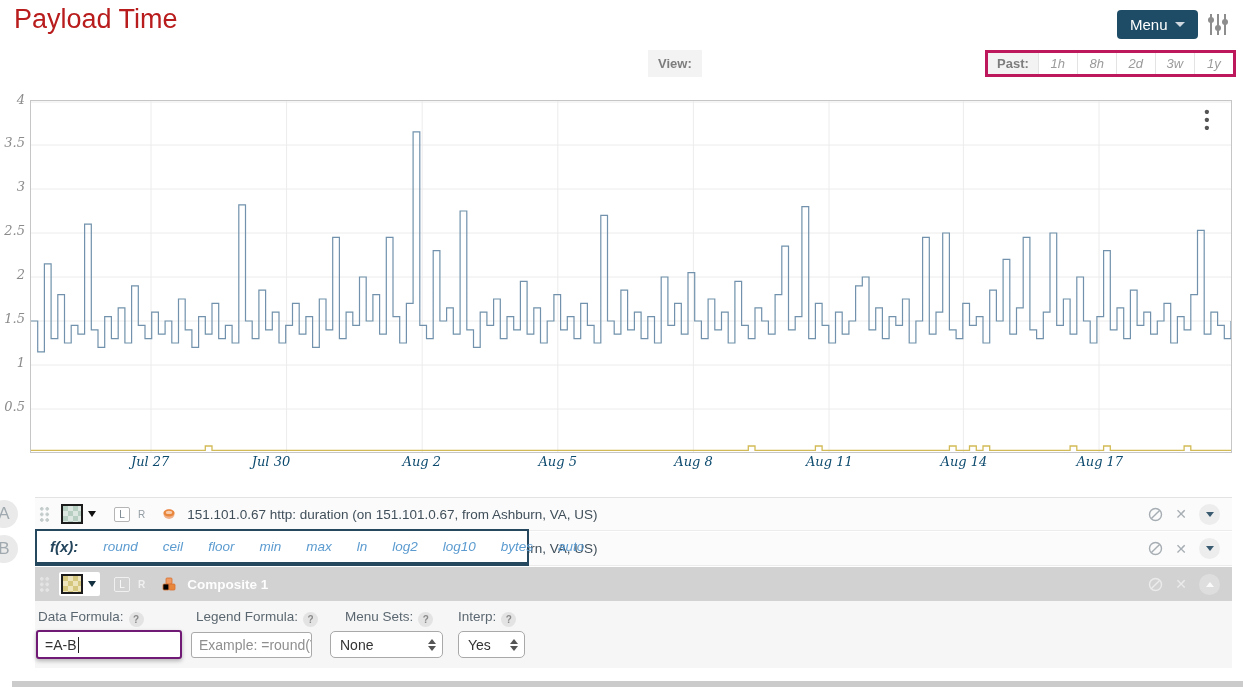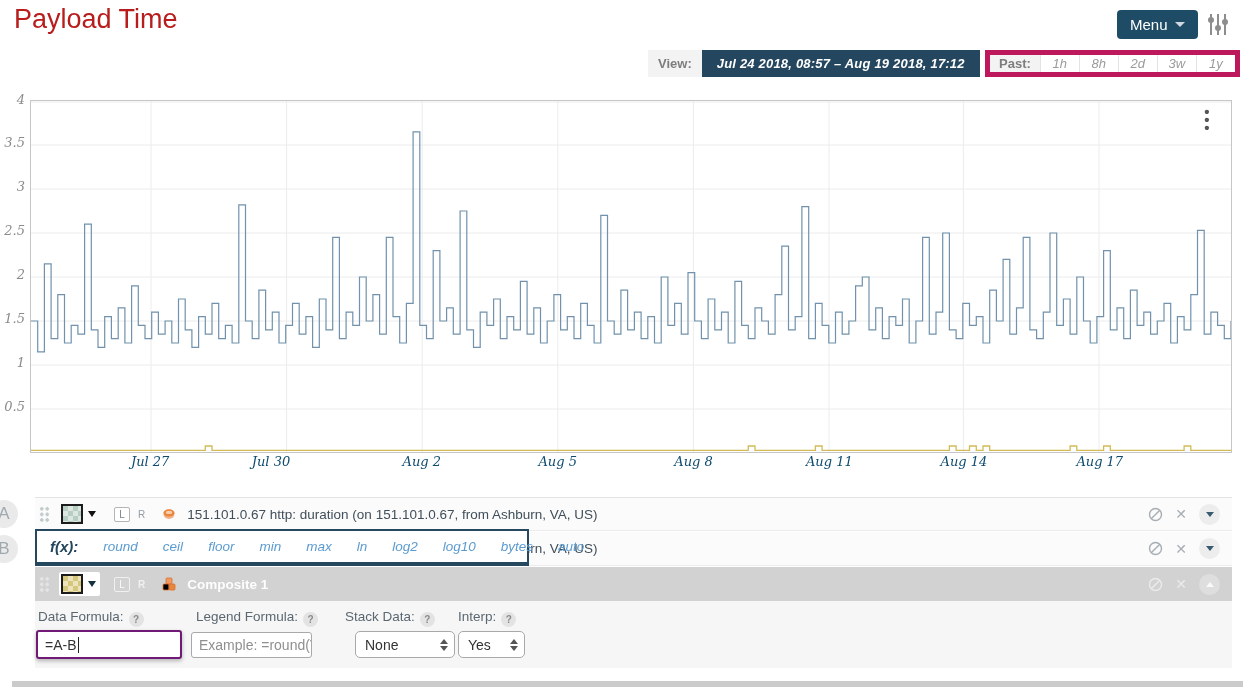"Jul 24 2018, 08:57 –" span { html: <span>Jul 24 2018, 08:57 – Aug 19 2018, 17:12</span> -> none }
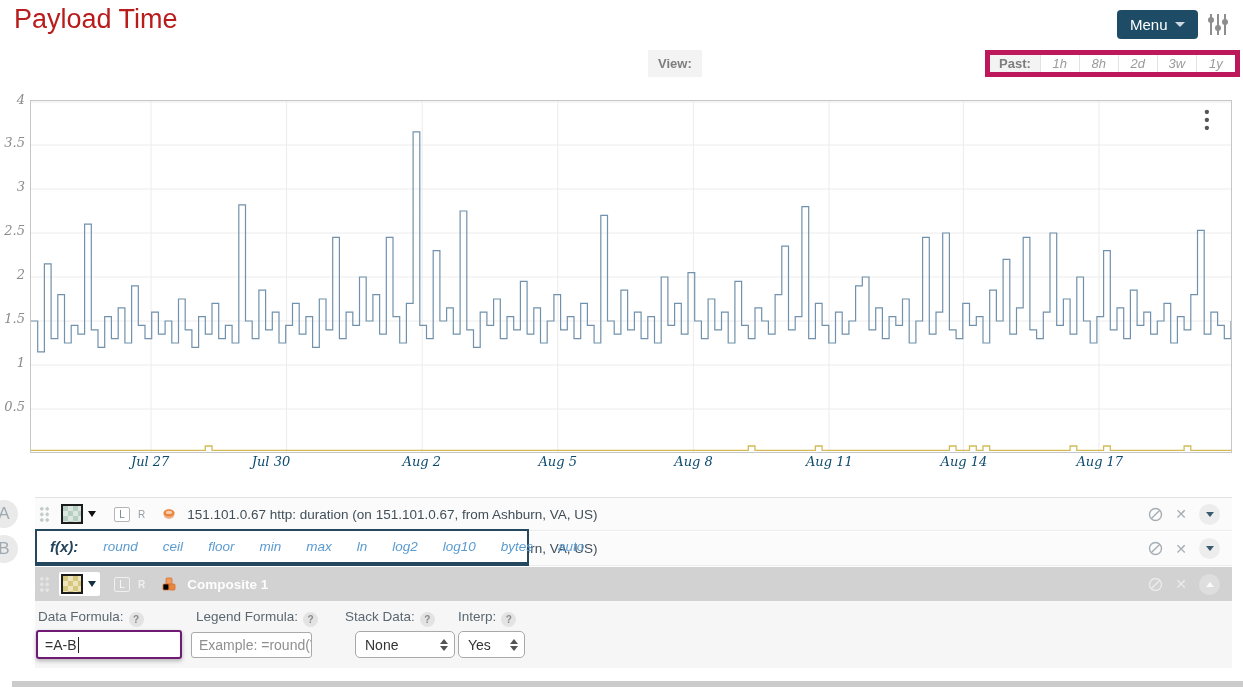"Past:" #past-group { border: 5px solid #be185d -> 3px solid #be185d }
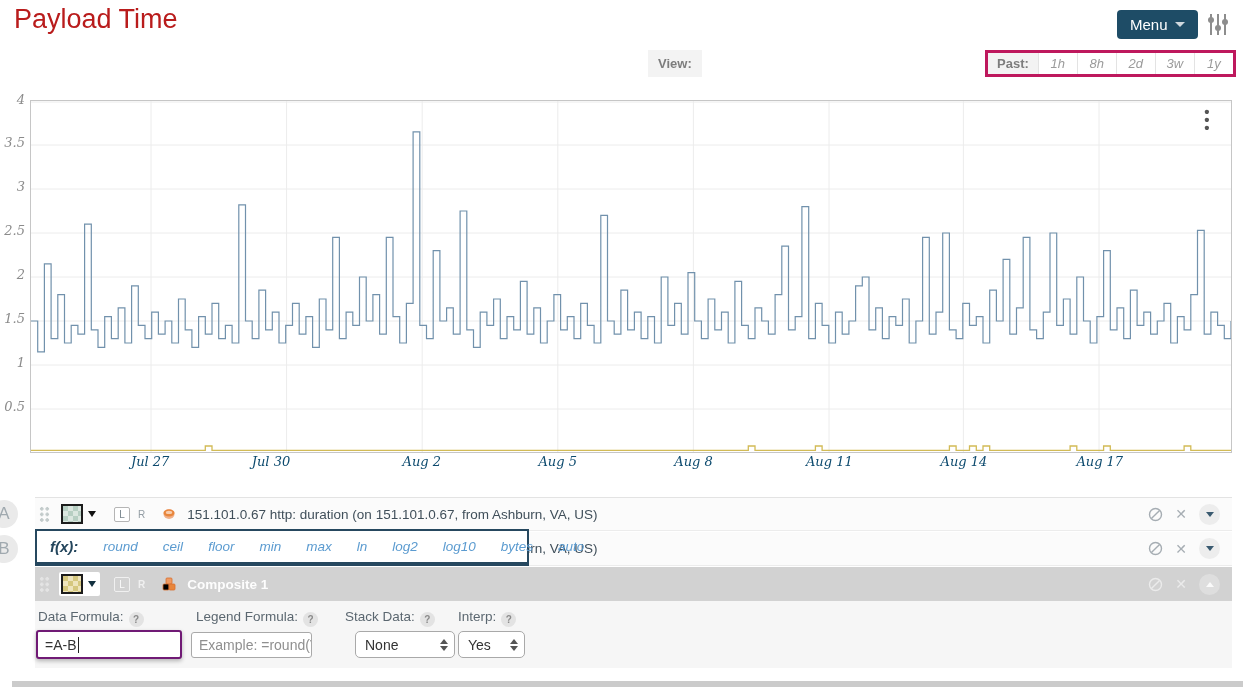"Stack Data:" span { text: Stack Data -> Menu Sets }
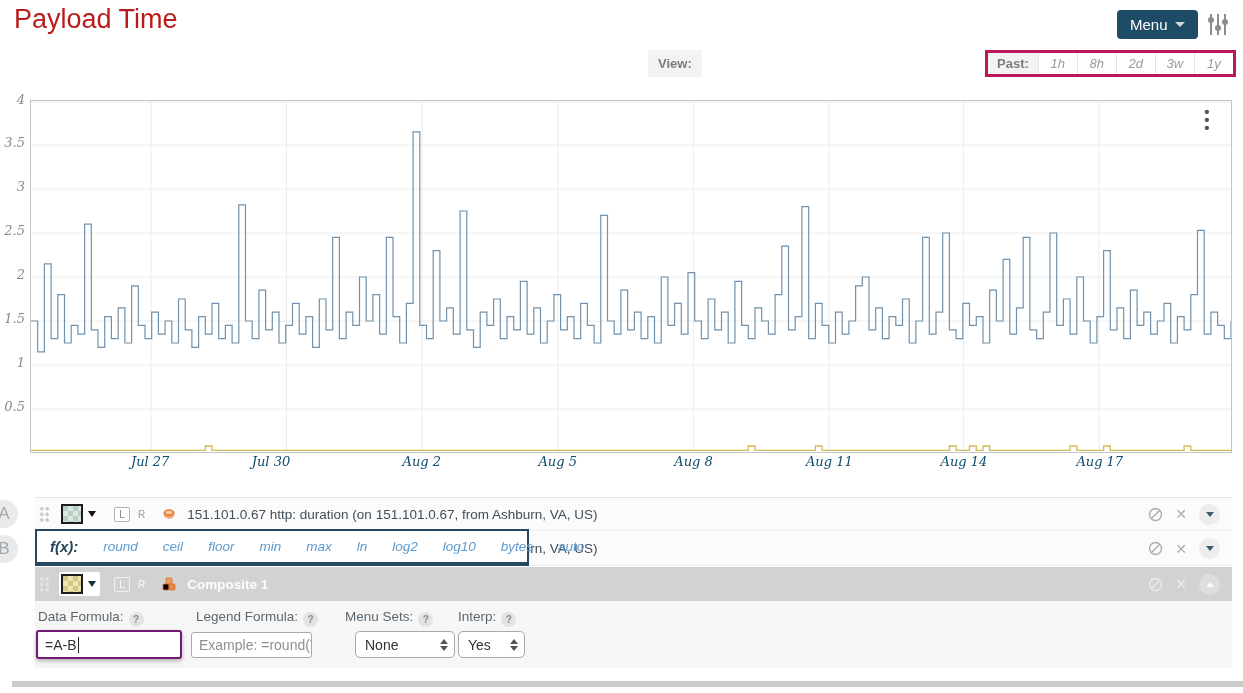"None" #stack-select { left: 320px -> 295px; width: 100px -> 113px }
